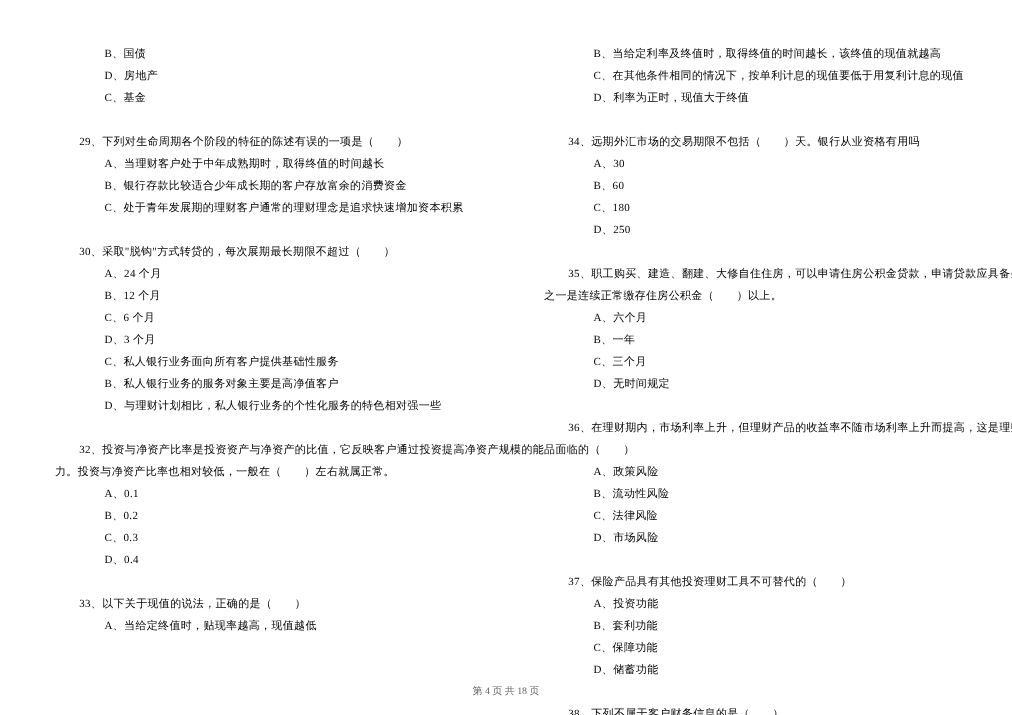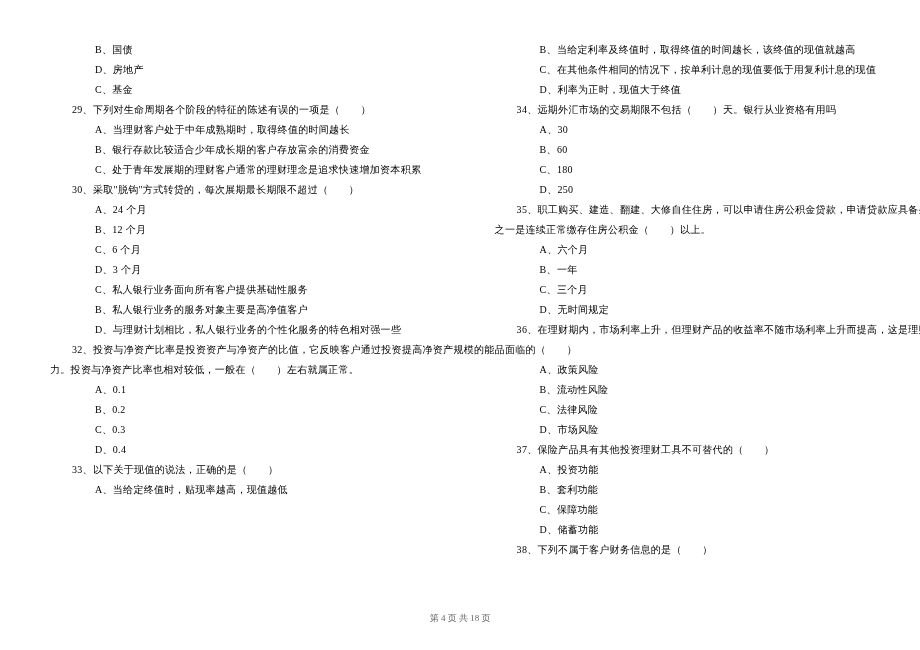"29、下列对生命周期各个阶段的特征的陈述有误的一项是（ ）" .indent-2 { margin-top: none -> 20px }
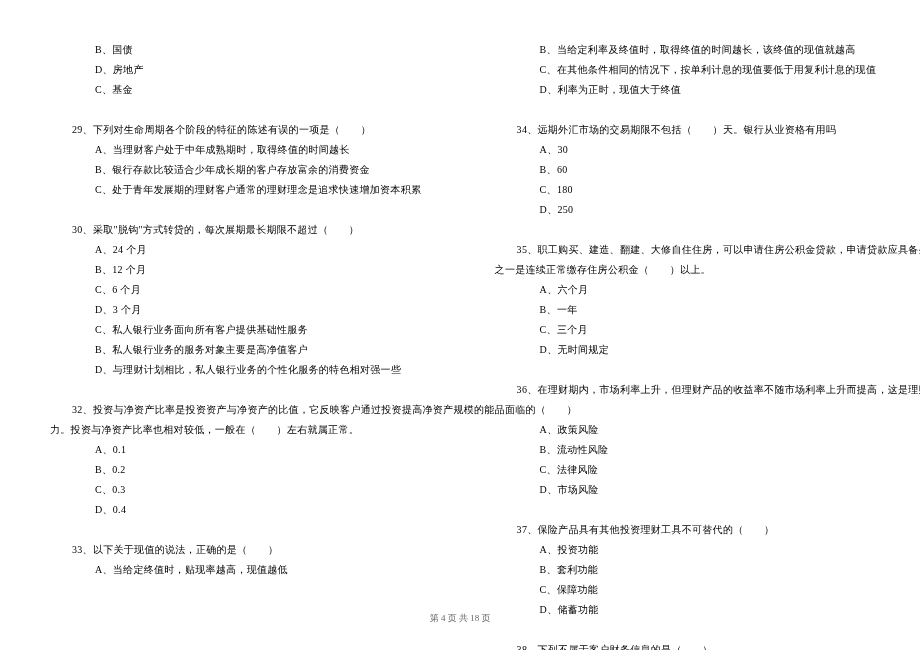"第 4 页 共 18" .footer { bottom: 25px -> 15px }
